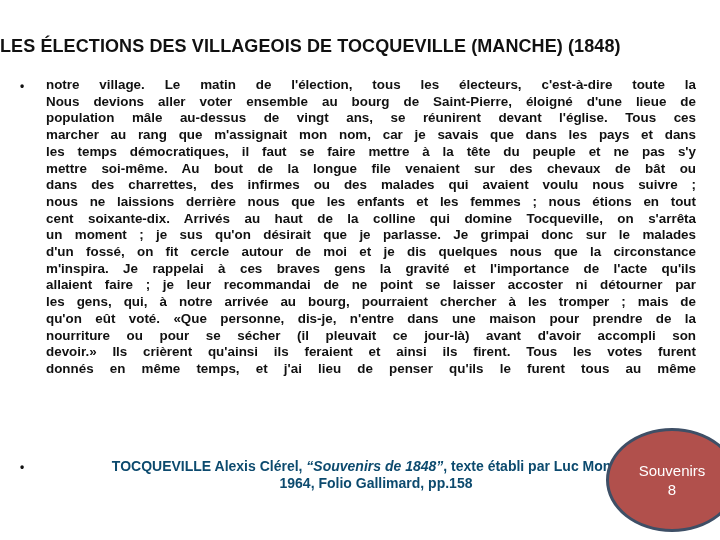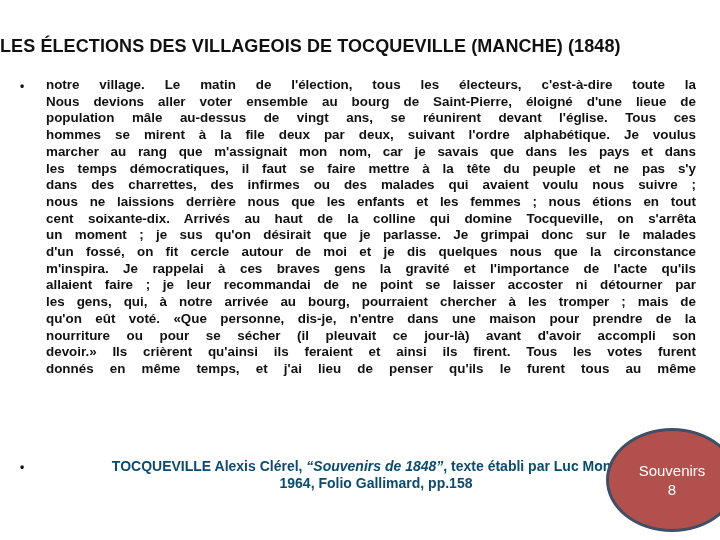"hommes se mirent à la" div.tline { html: <div>hommes se mirent à la file deux par deux, suivant l'ordre alphabétique. Je voulus</div> -> none }
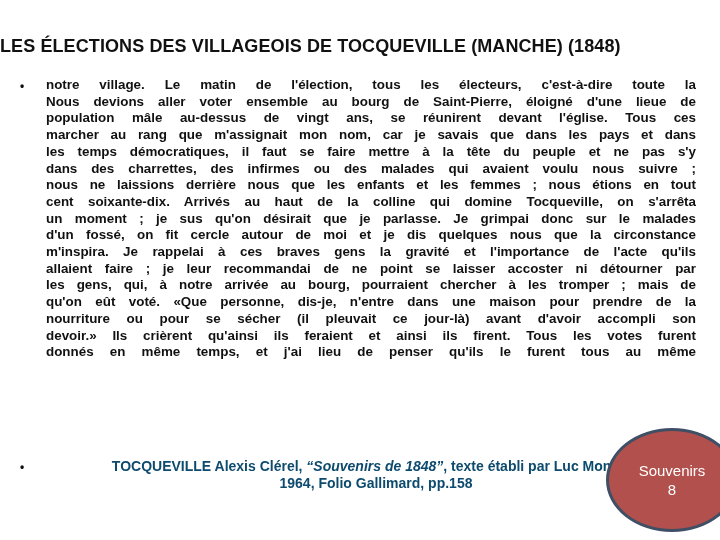"mettre soi-même. Au bout de" div.tline { html: none -> <div>mettre soi-même. Au bout de la longue file venaient sur des chevaux de bât ou</div> }
